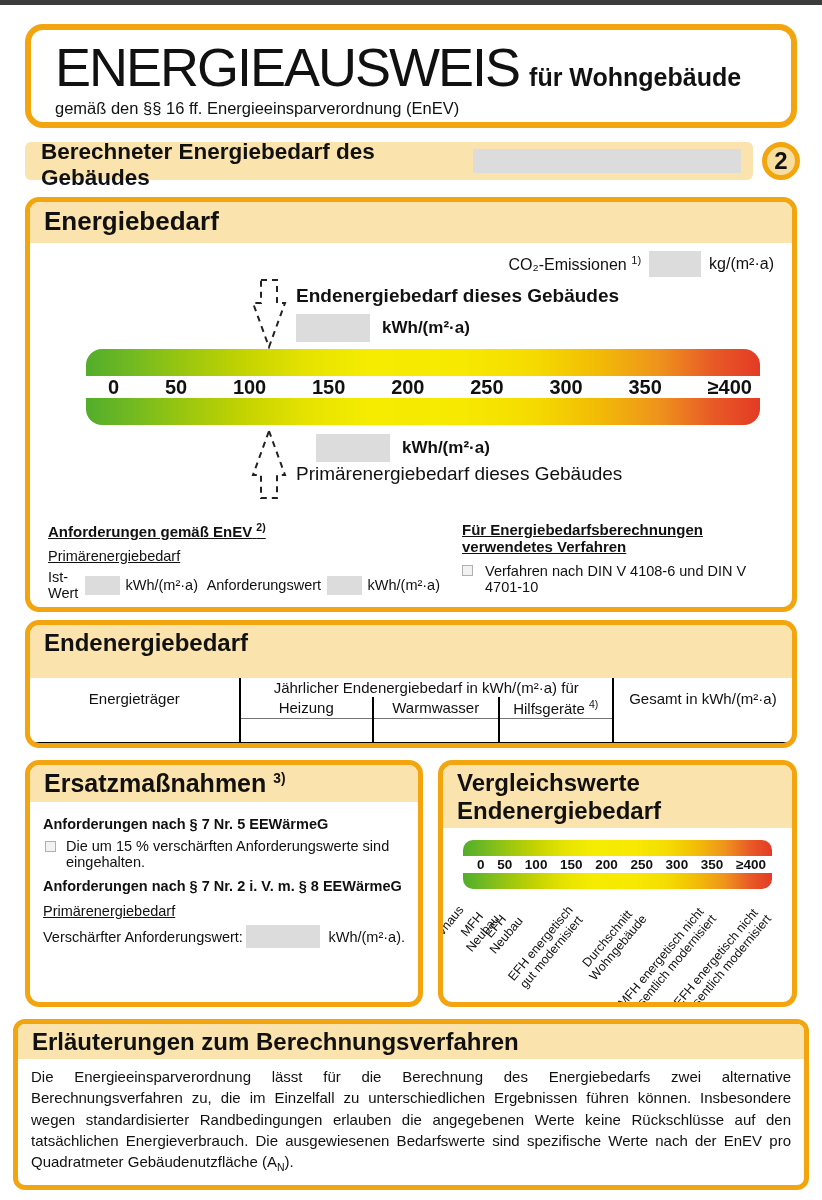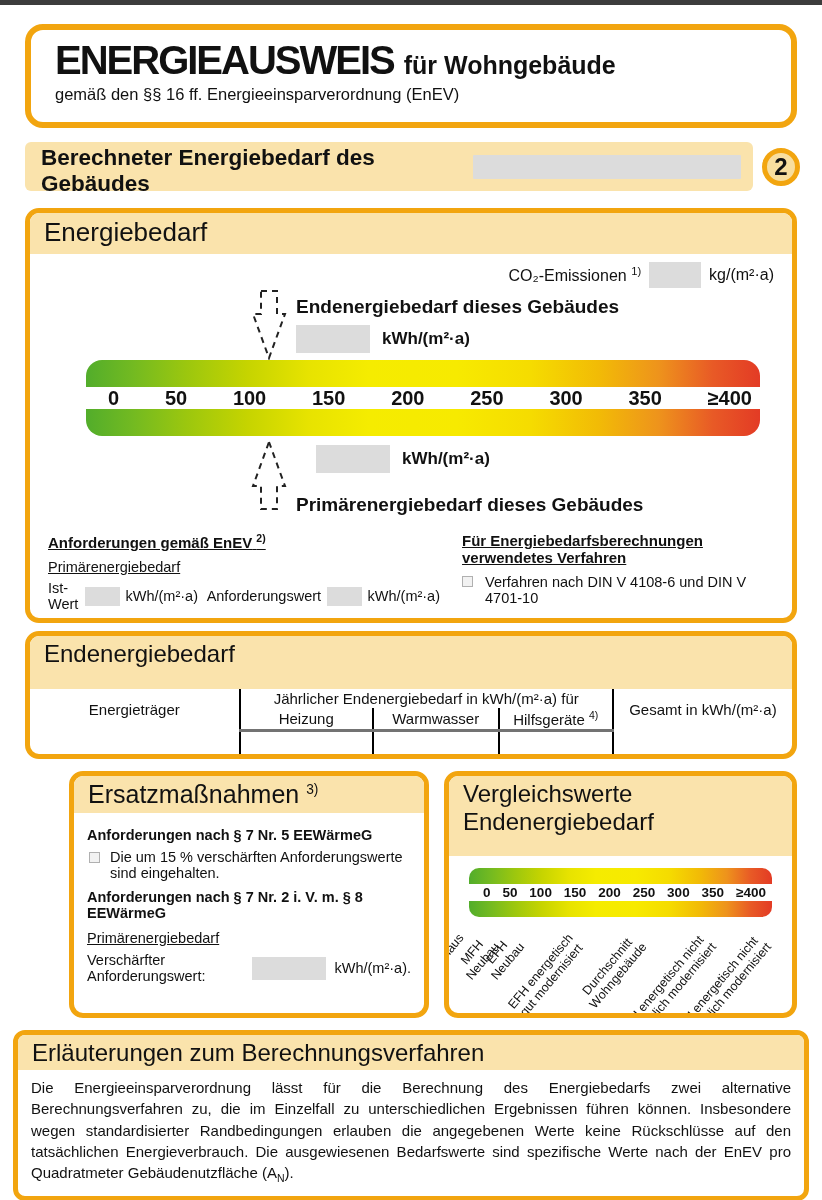"ENERGIEAUSWEIS" .main-title { font-size: 40px -> 54px; font-weight: bold -> normal }
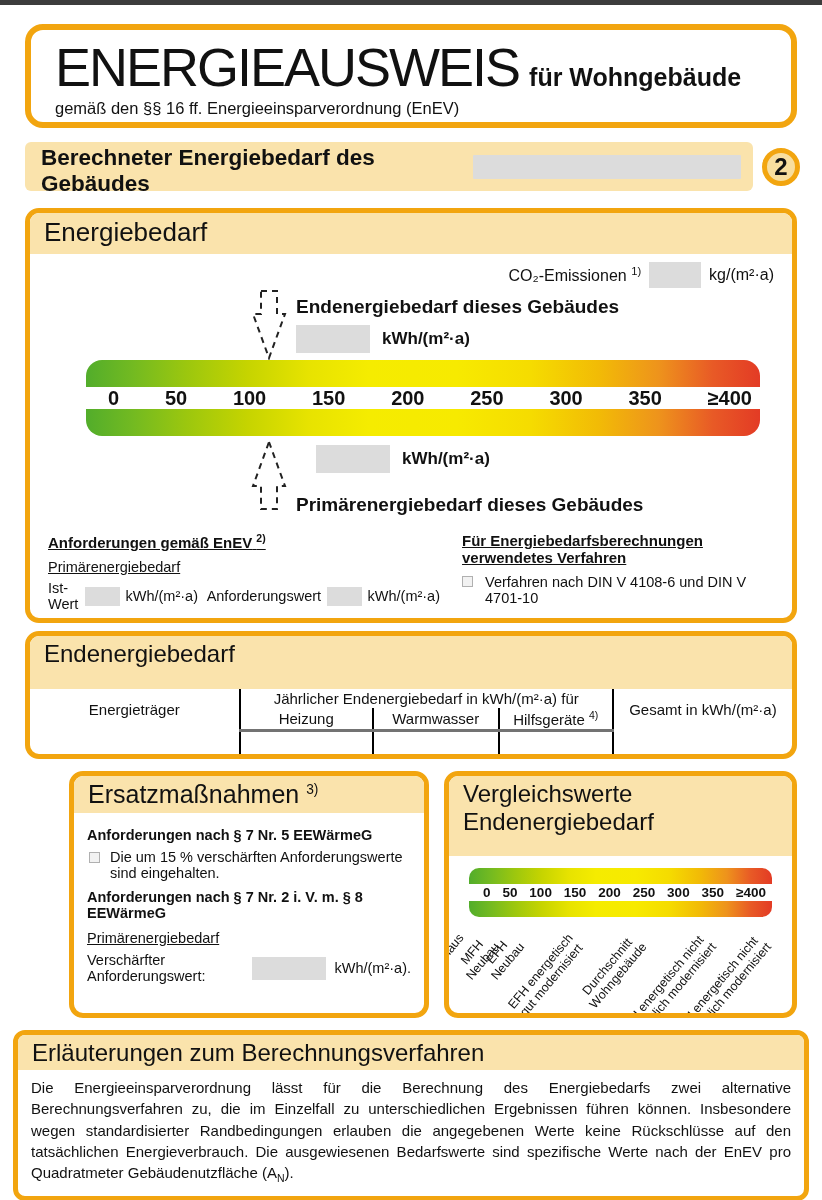"Berechneter Energiebedarf des Gebäudes" .band { height: 49px -> 38px }
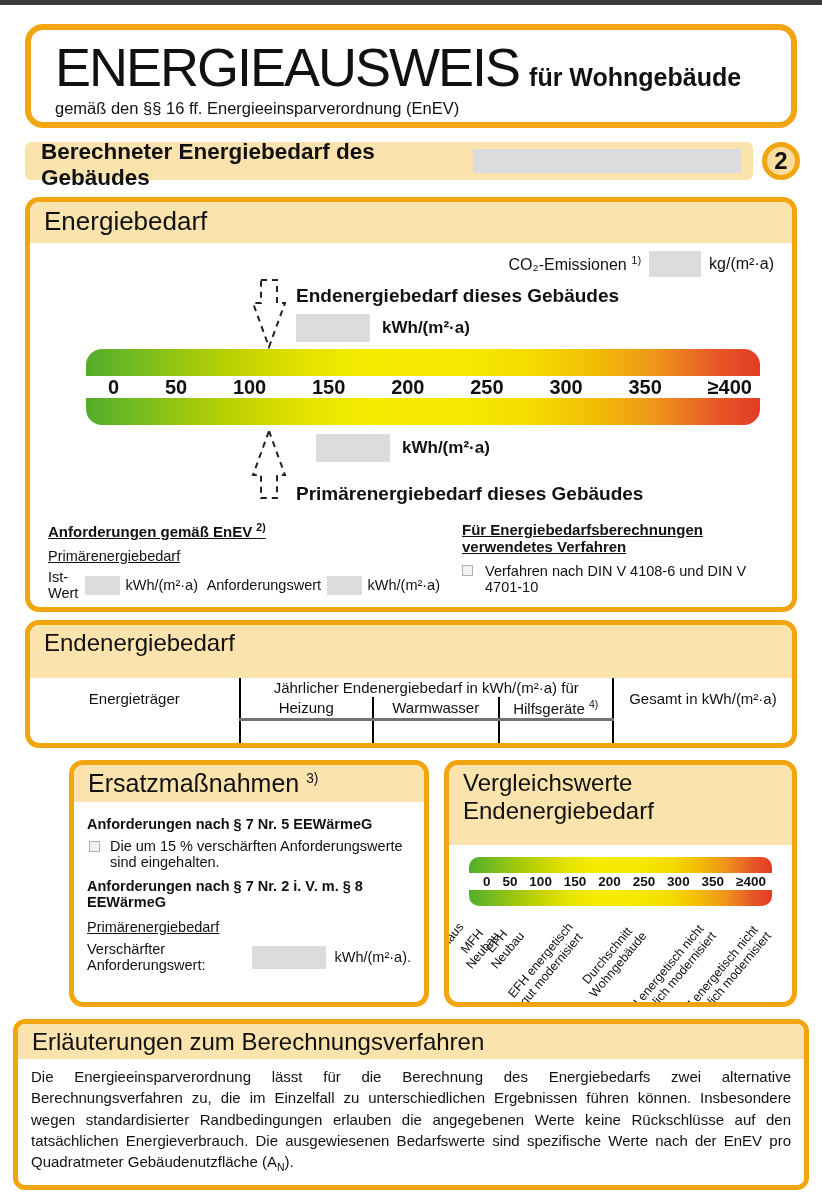"Energiebedarf" .box-header { font-weight: normal -> bold }
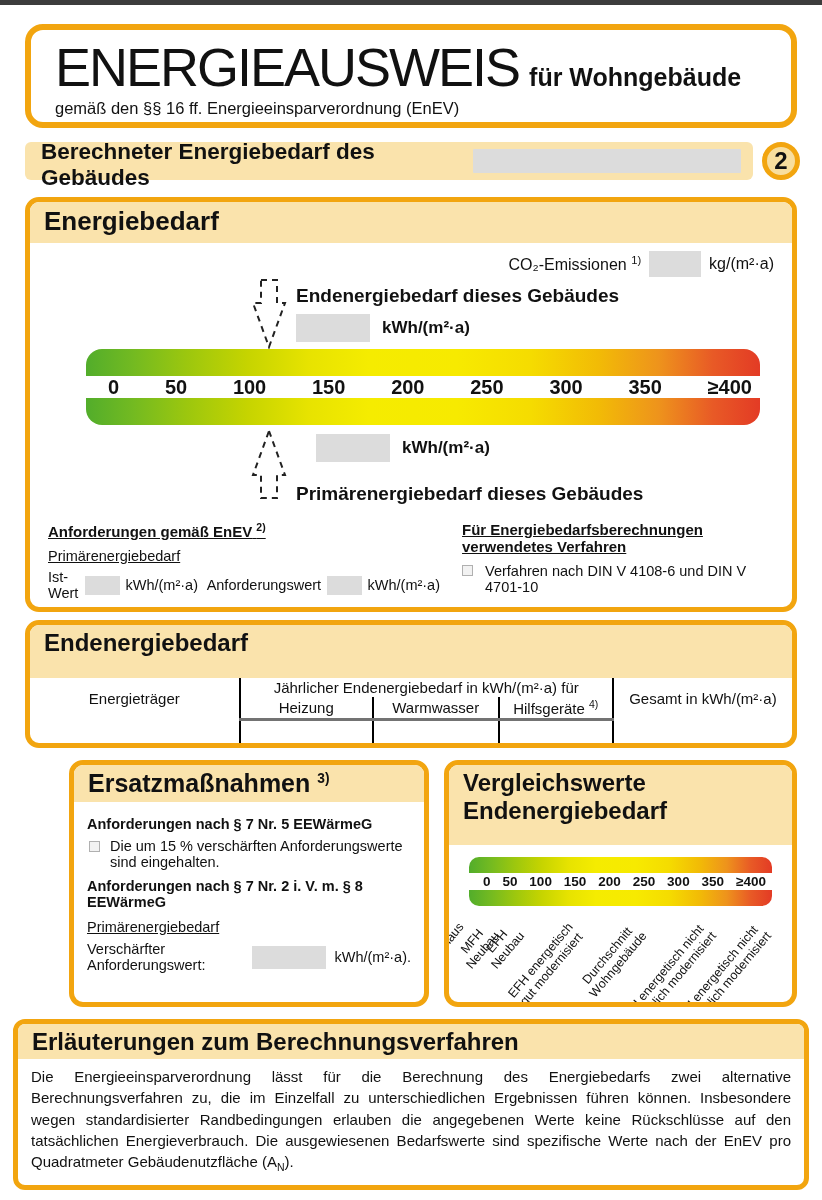"Primärenergiebedarf dieses Gebäudes" .pe-label1 { font-weight: bold -> normal; top: 204px -> 184px }
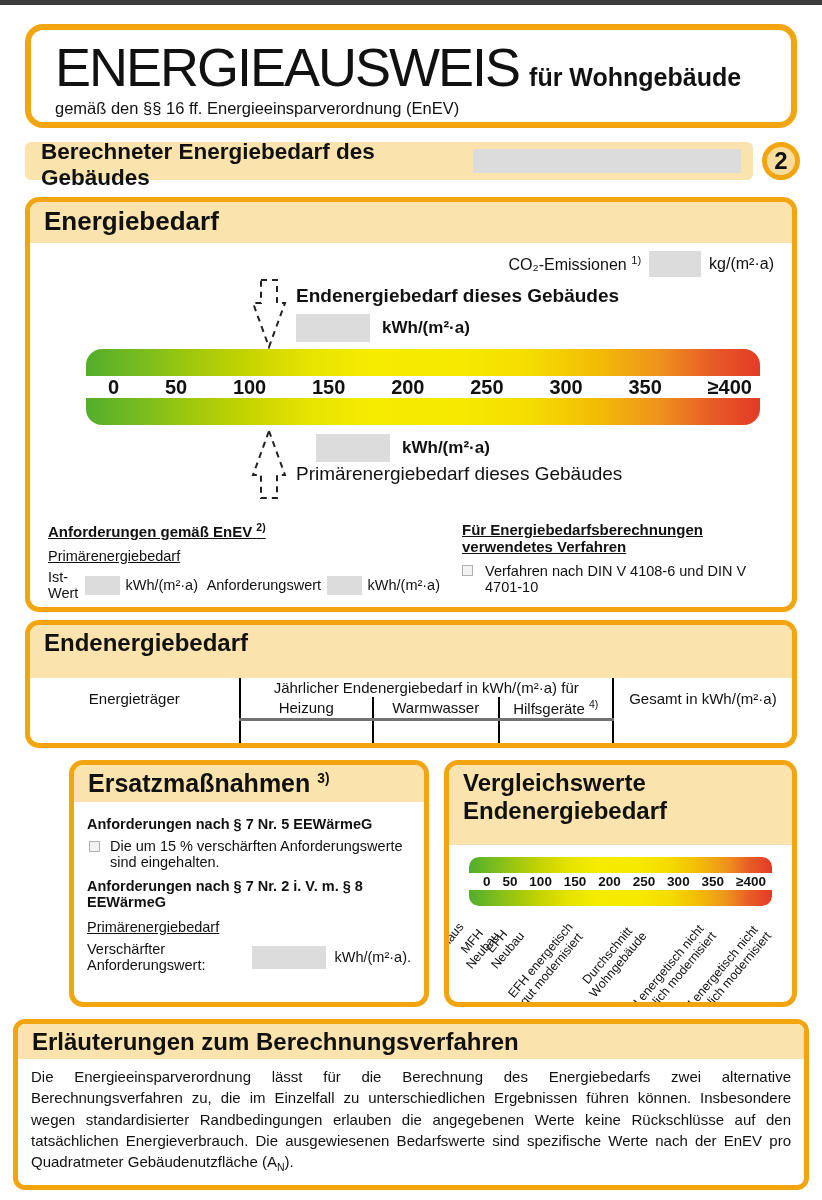"Heizung" table.ee thead tr:last-child th { border-bottom: 3px solid #737373 -> 1px solid #737373 }
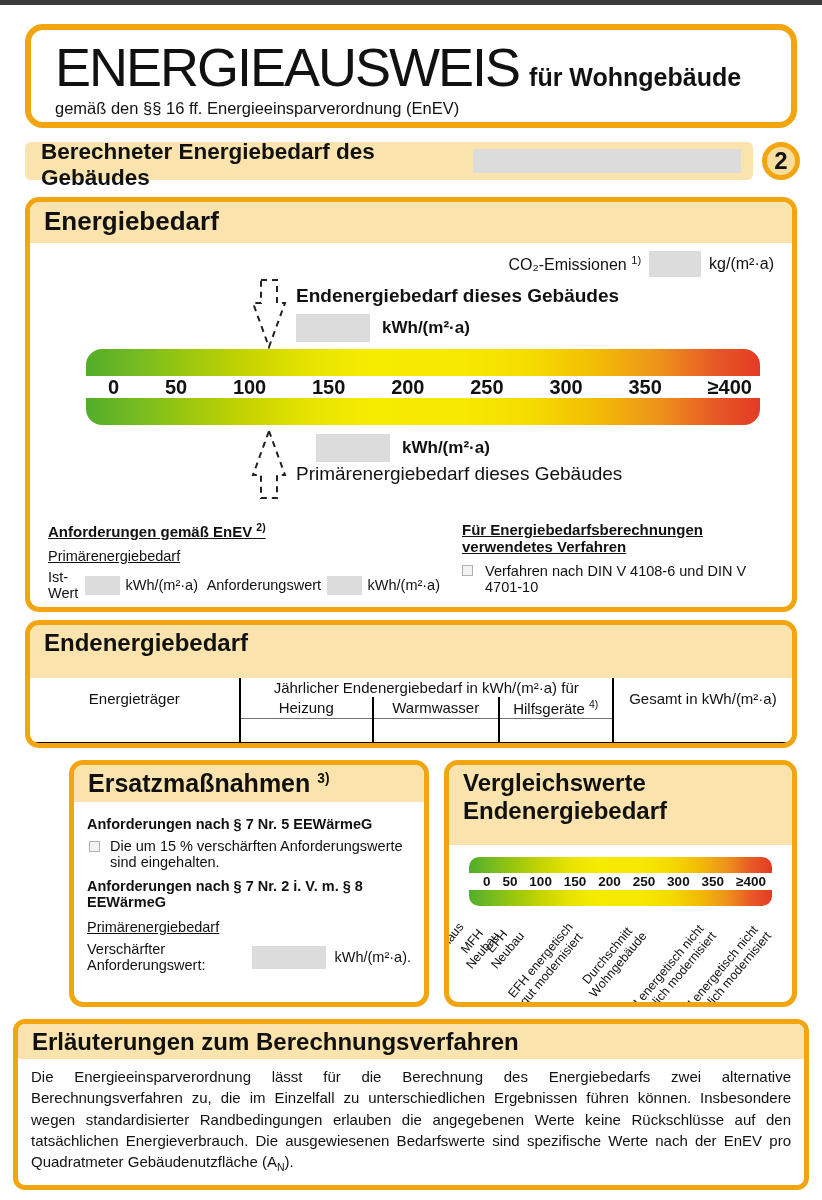"Ersatzmaßnahmen 3)" .ersatz { margin-left: 44px -> none; width: 360px -> 398px }
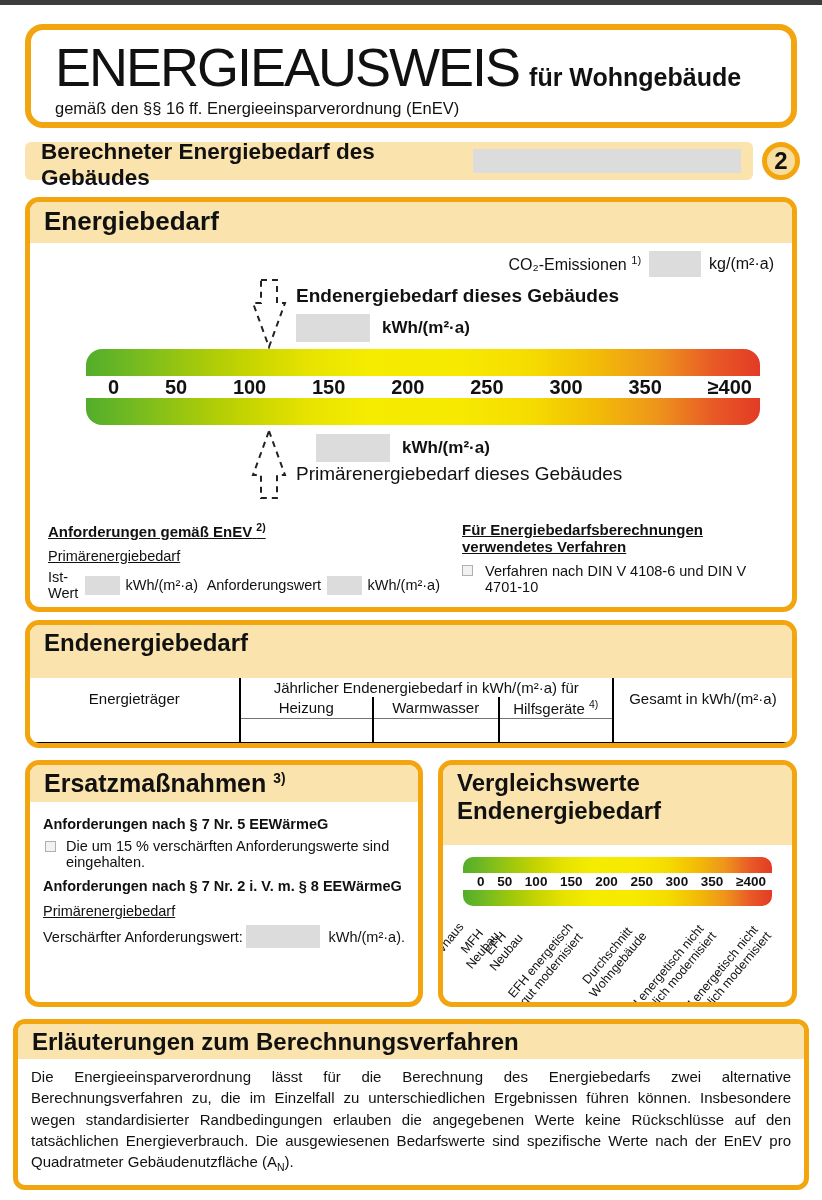"Vergleichswerte Endenergiebedarf" .vergleich .box-header { padding-bottom: 20px -> 3px }
